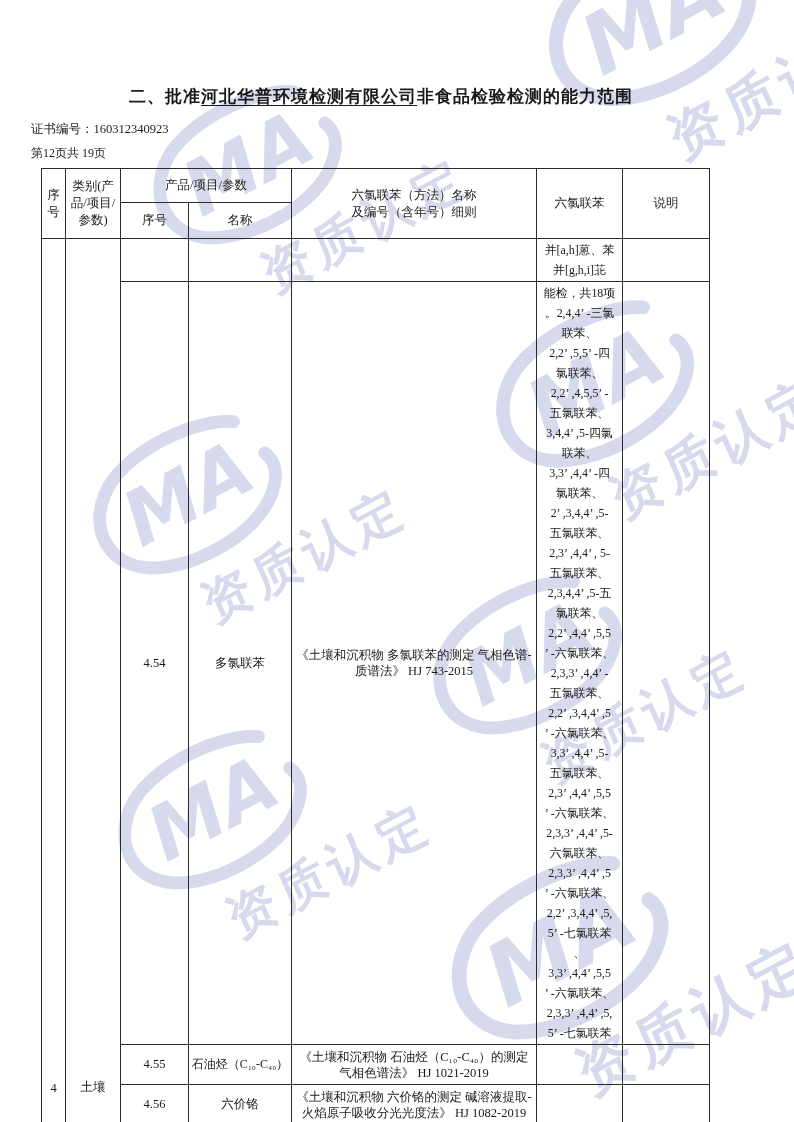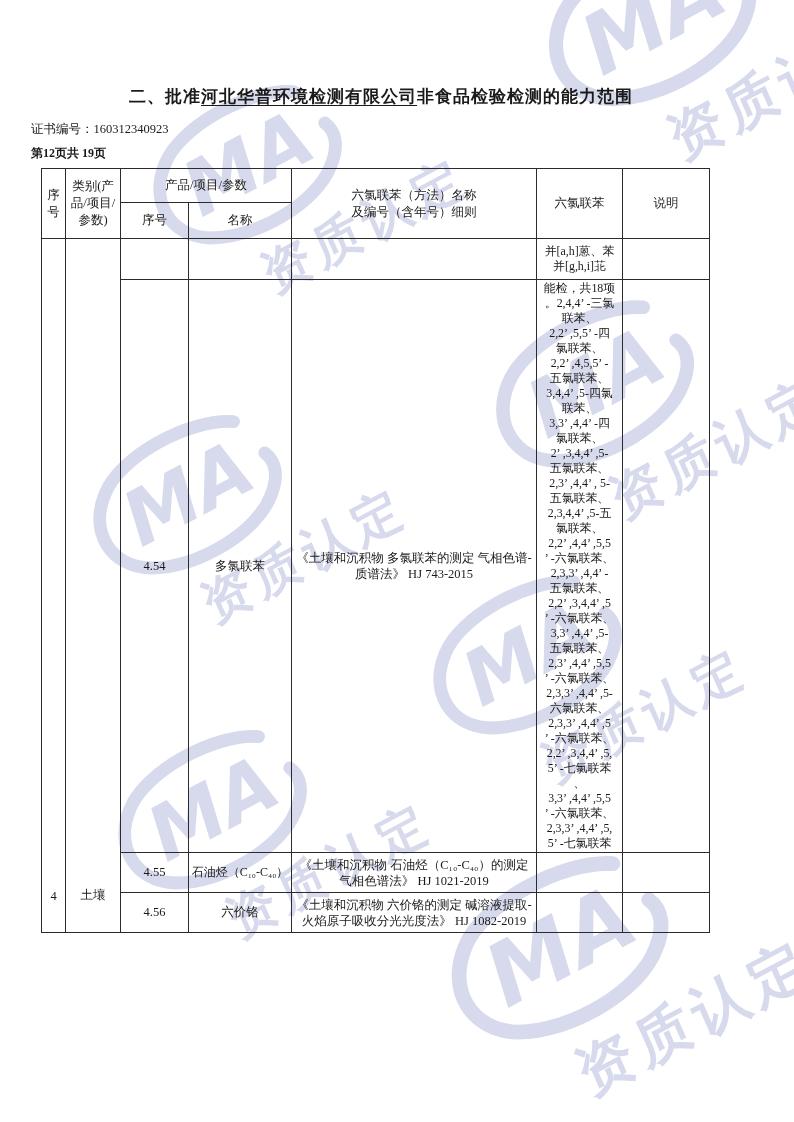"第12页共 19页" .addr-row .pageno { font-weight: 700 -> 400 }
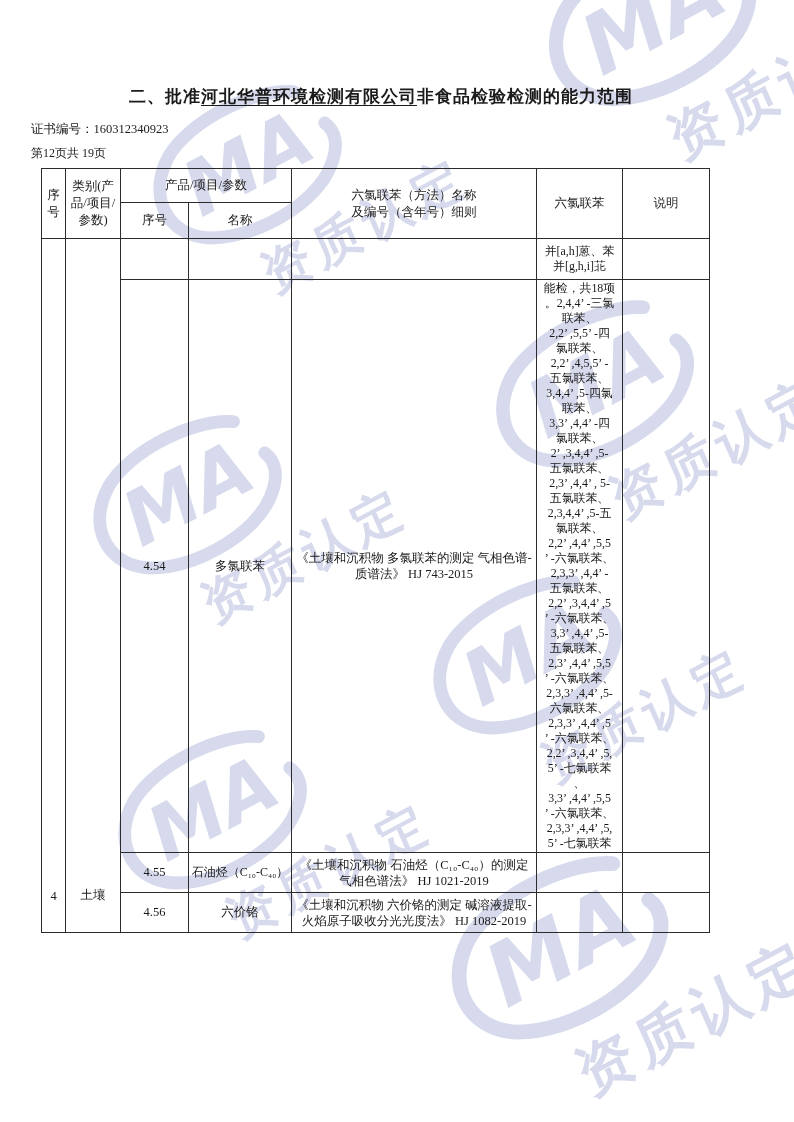"并[a,h]蒽、苯" td.restr { line-height: 15px -> 20px }
